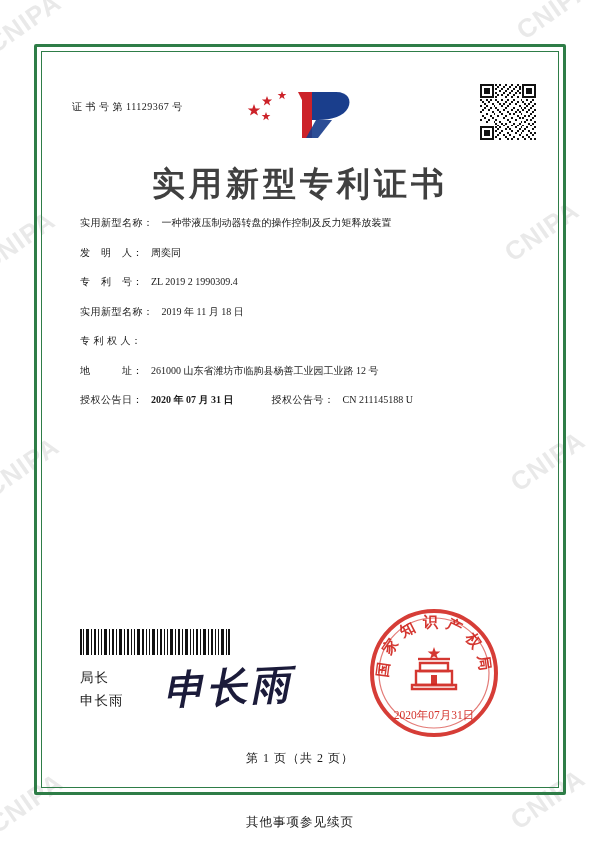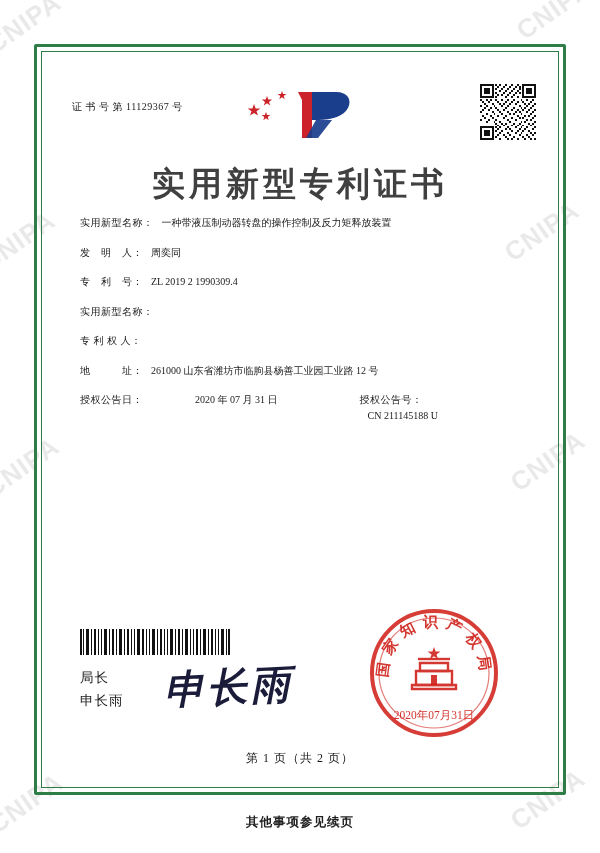"2019 年 11 月 18" span.value { html: none -> <span>2019 年 11 月 18 日</span> }
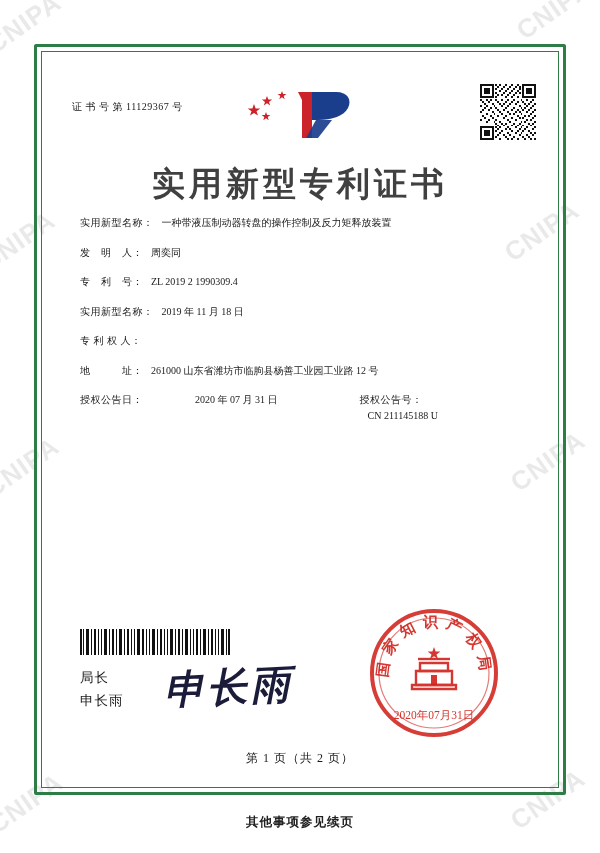"授权公告日：" .row.two-col { gap: 44px -> none }
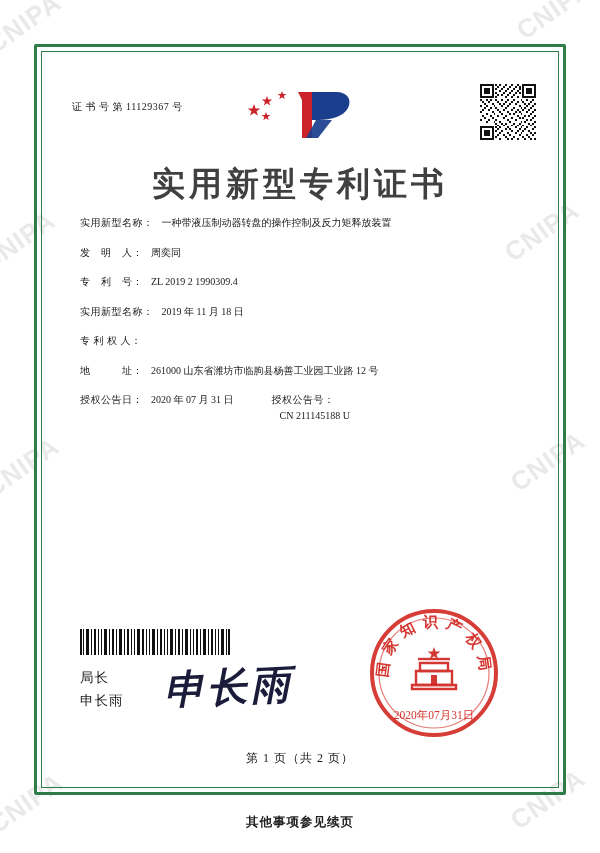"2020 年 07 月 31" span { font-weight: none -> bold }
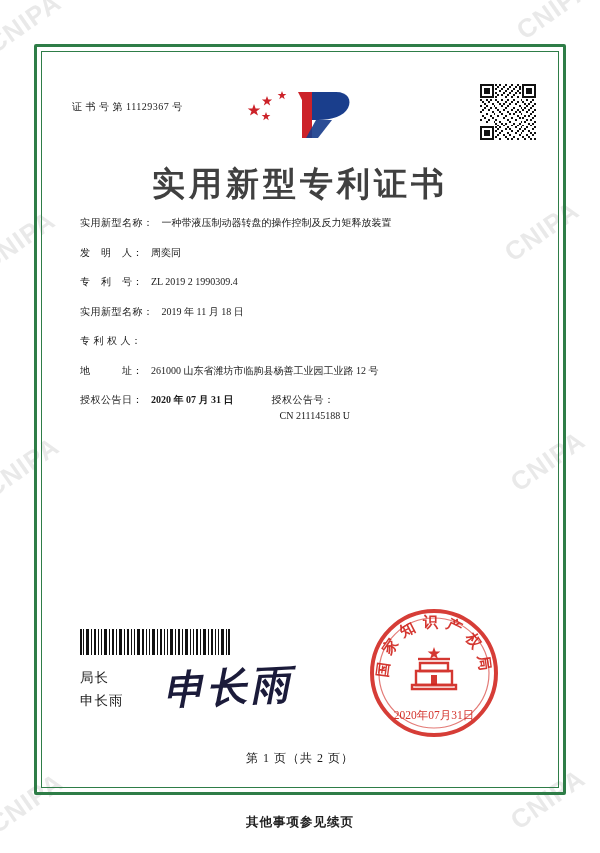"授权公告号：" .row.two-col .col-b { flex-direction: column -> none }
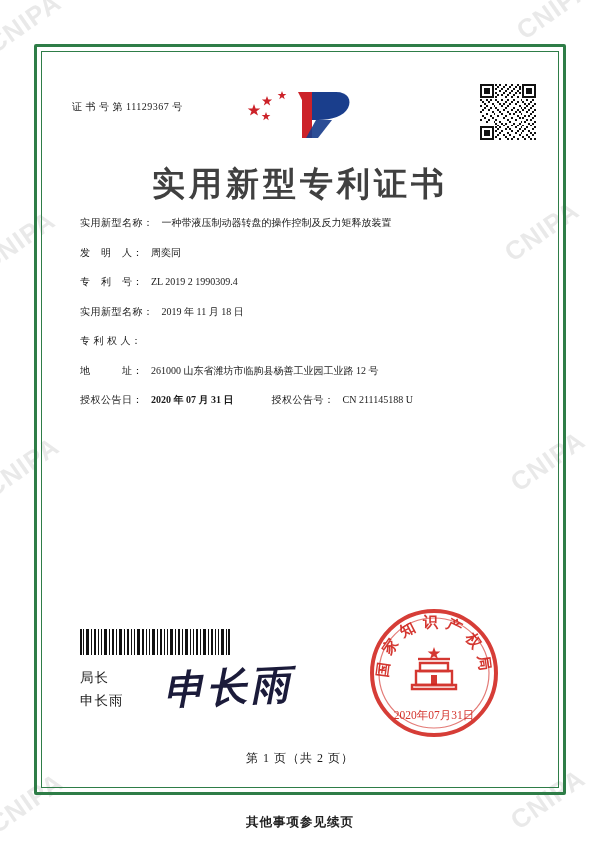"其他事项参见续页" .footer-note { font-weight: bold -> none }
